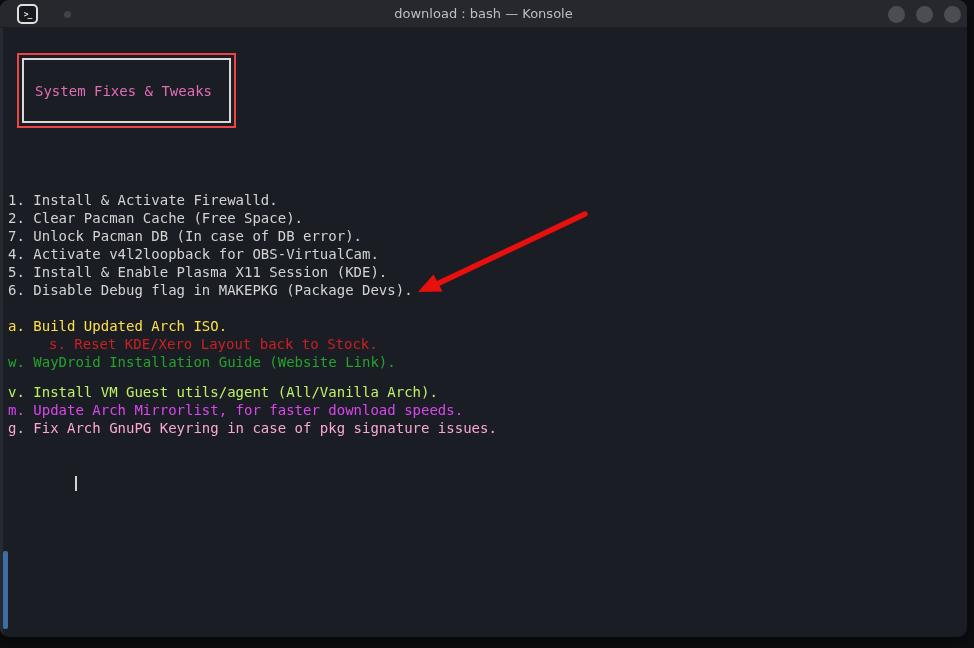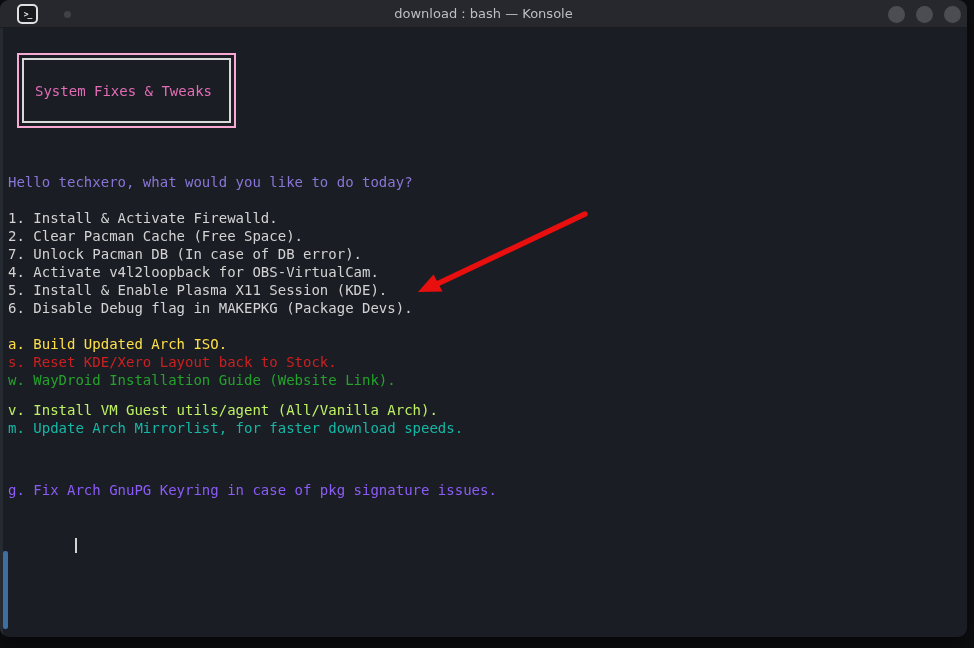"System Fixes & Tweaks" .banner-outer { border: 2px solid #f9a8d4 -> 2px solid #ef4444 }
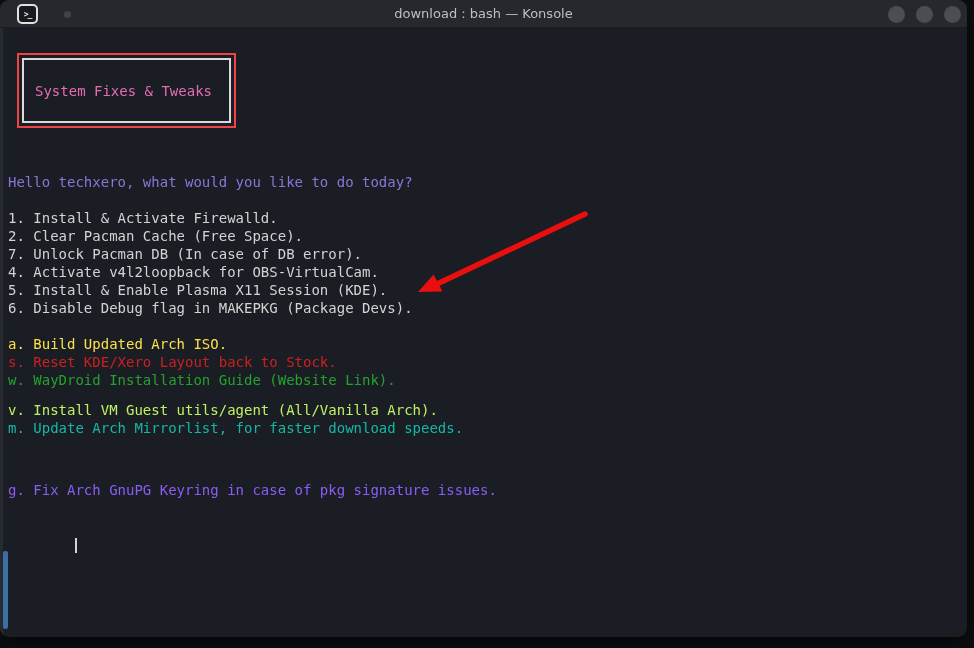"Hello techxero, what would you" div.line { html: <div>Hello techxero, what would you like to do today?</div> -> none }
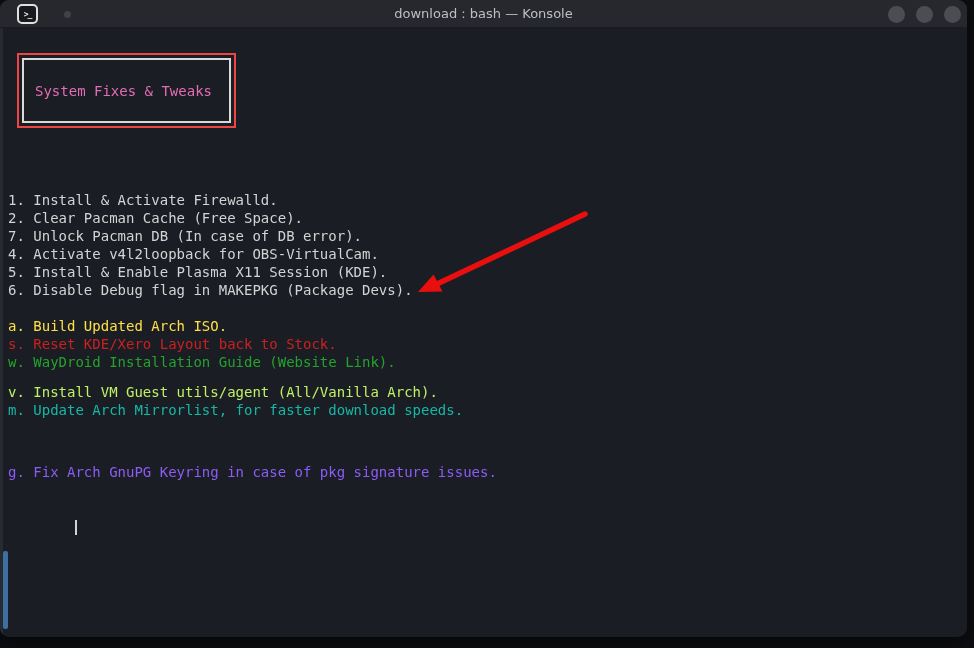"s. Reset KDE/Xero Layout back" div.line { margin-left: none -> 41px }
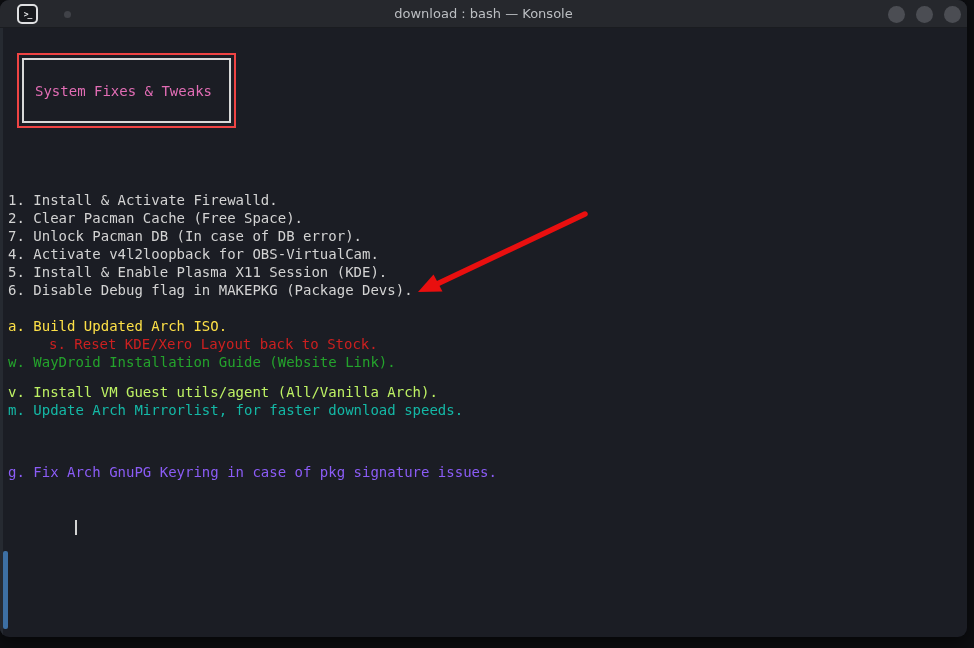"m. Update Arch Mirrorlist, for" div.line { color: #14b8a6 -> #d946ef }
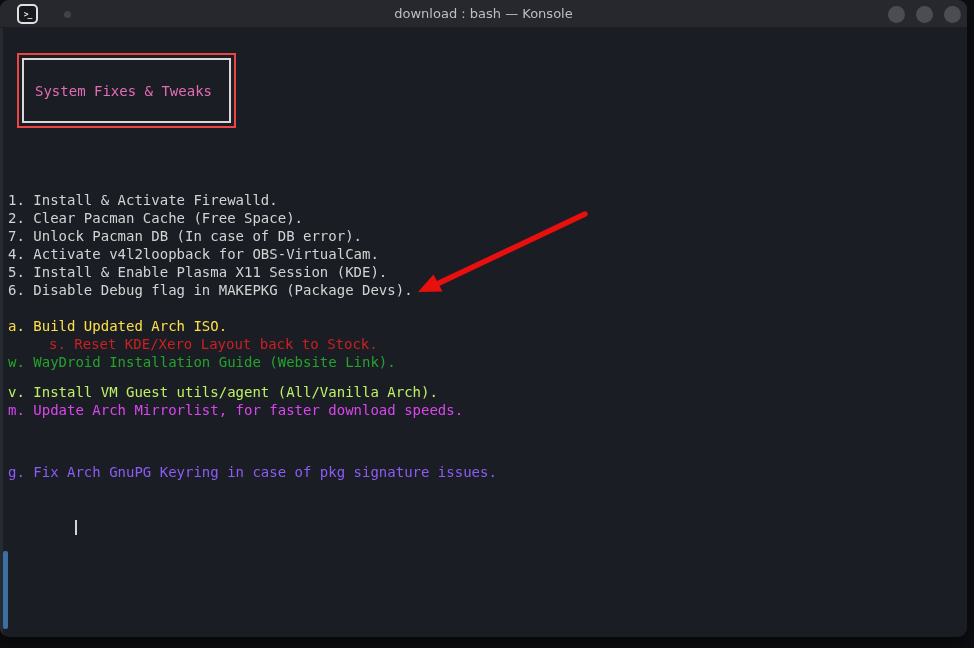"g. Fix Arch GnuPG Keyring" div.line { color: #8b5cf6 -> #f9a8d4; margin-top: 44px -> none }
